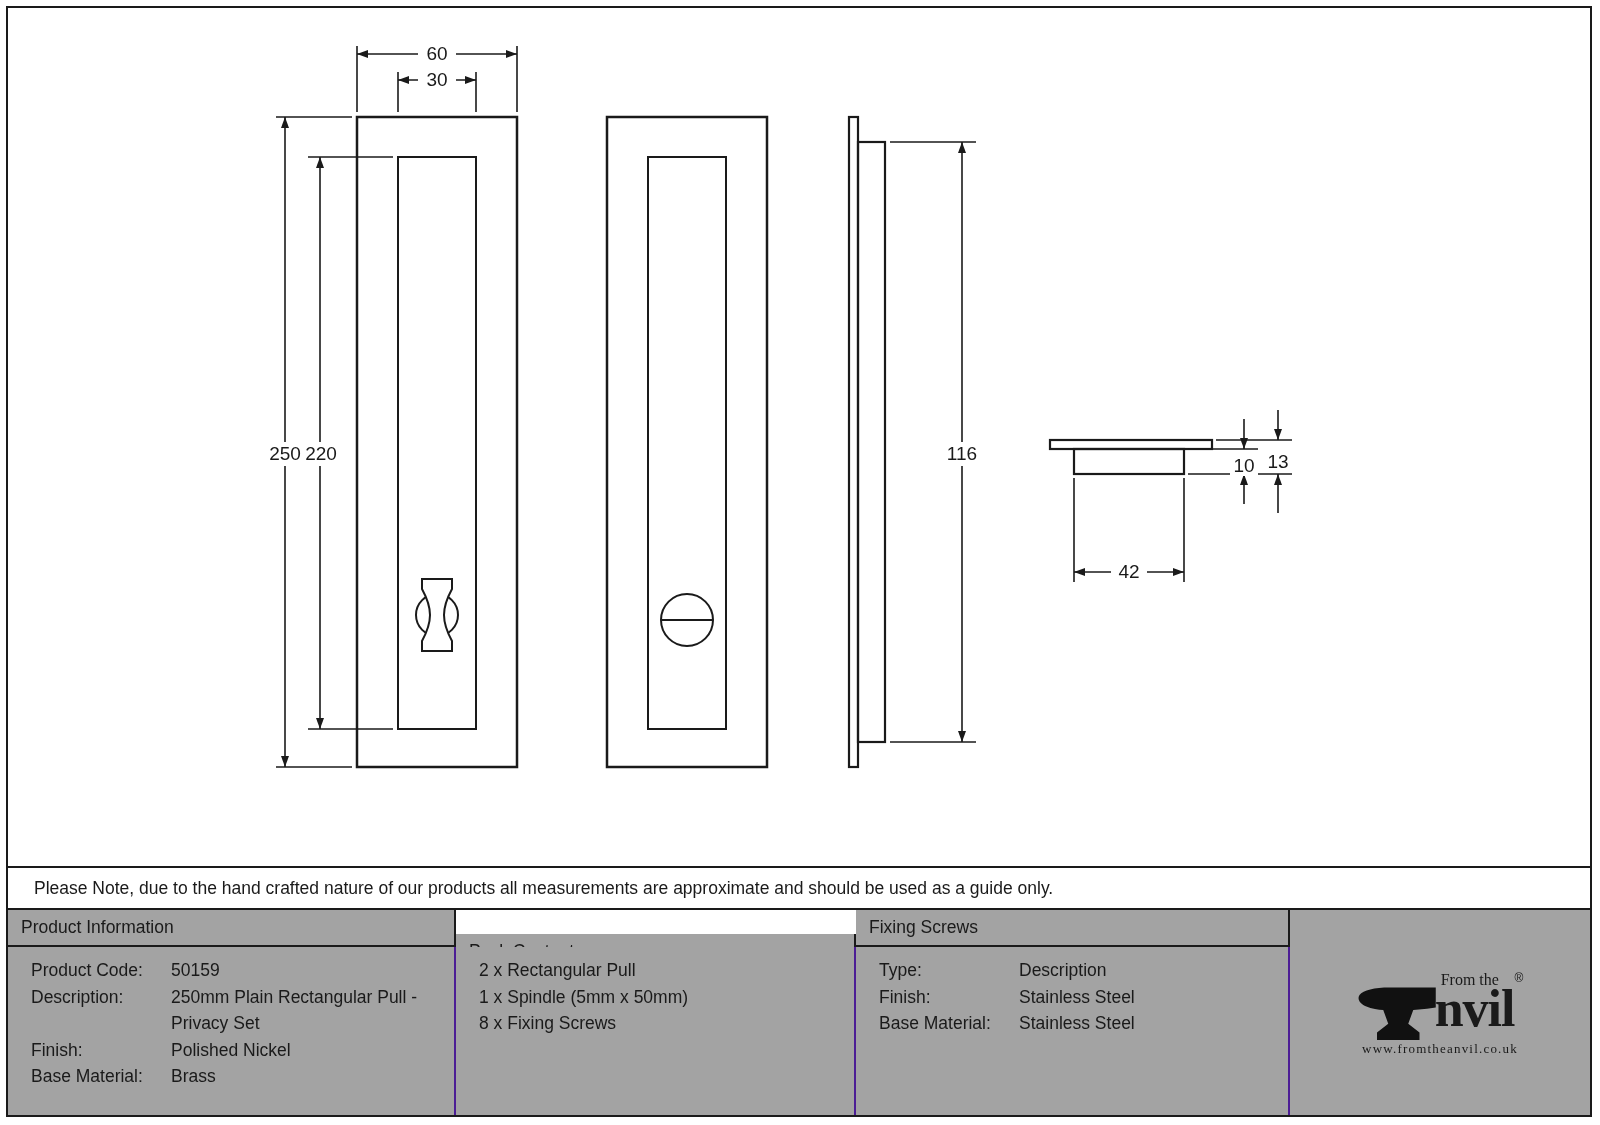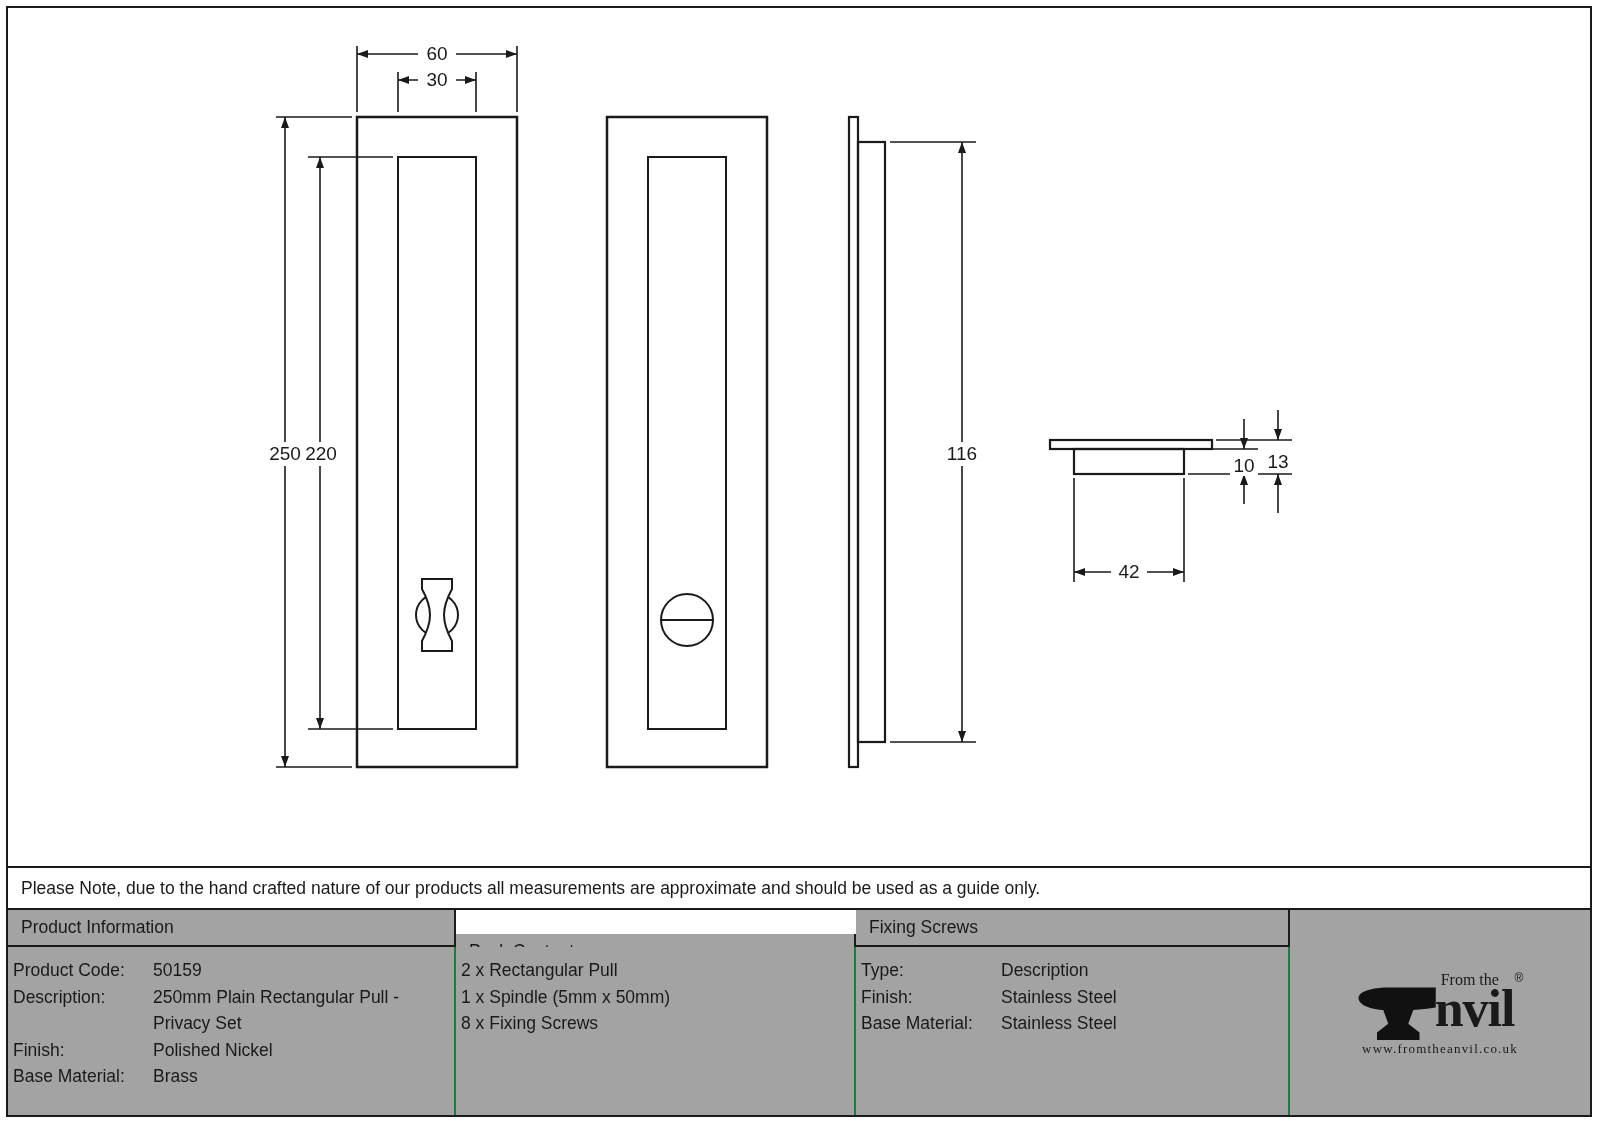"Please Note, due to the" .note-row { padding: 0 13px -> 0 26px }
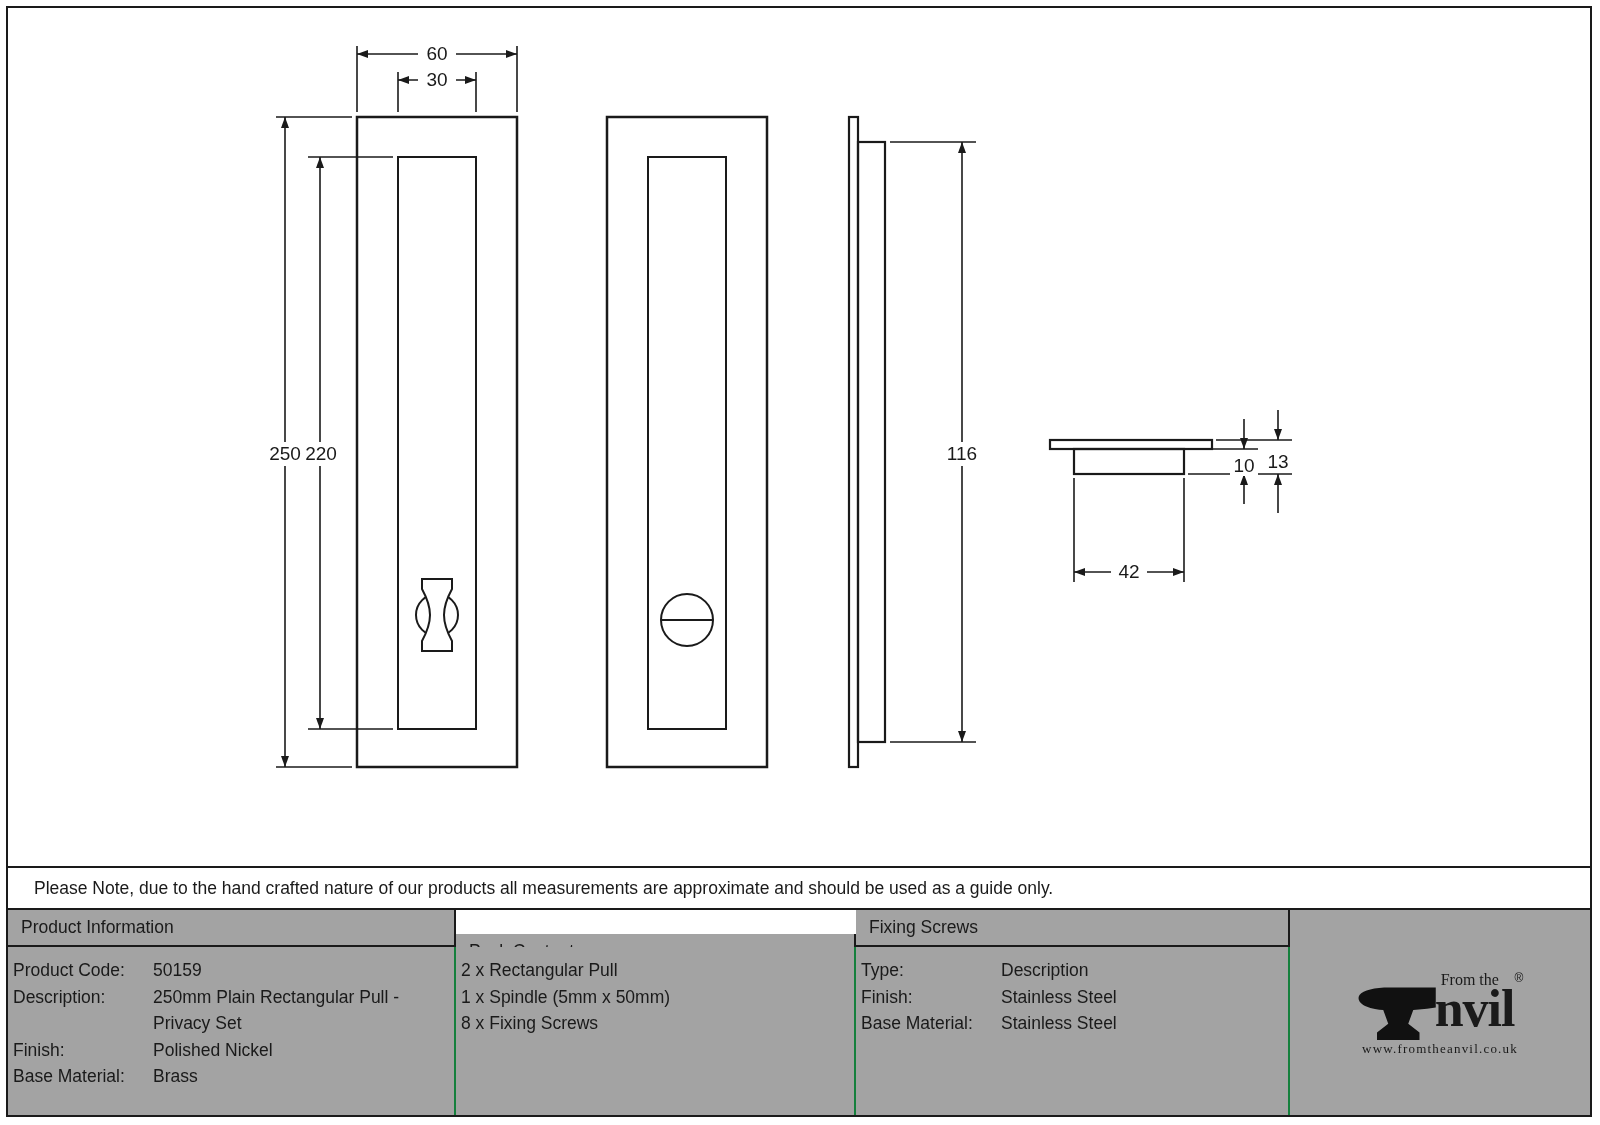"Product Code:" .tbody { border-right: 2px solid #15803d -> 2px solid #4c1d95; padding: 10px 13px 0 5px -> 10px 13px 0 23px }
